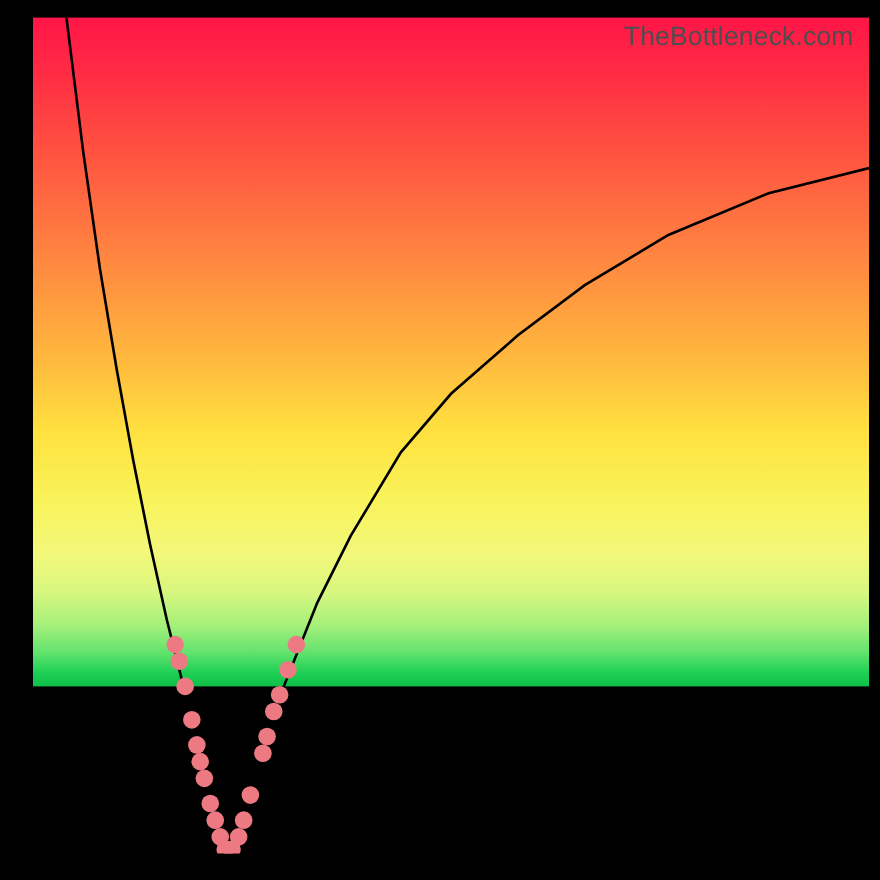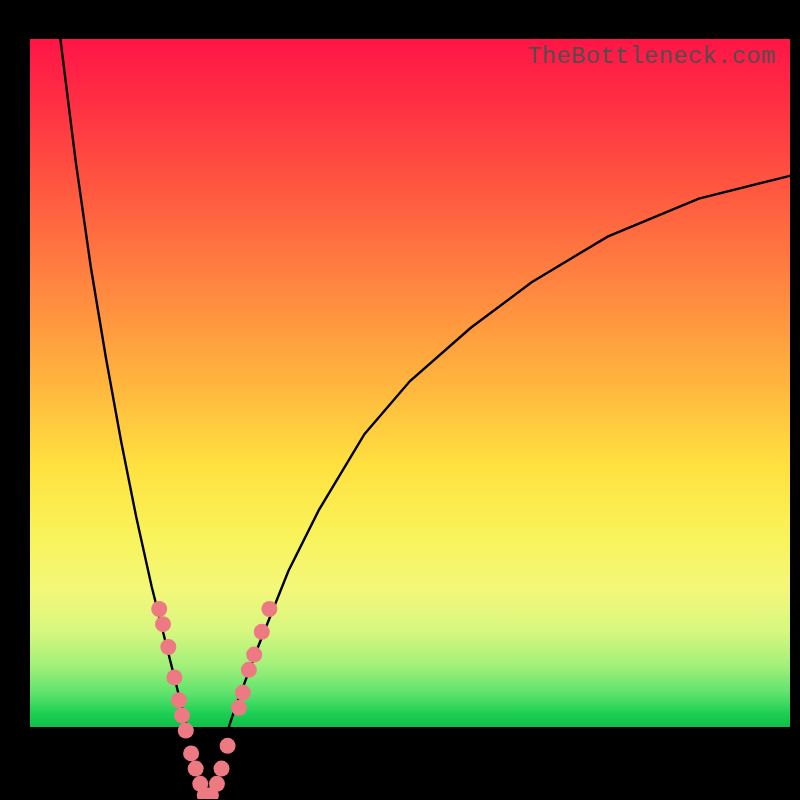"TheBottleneck.com" .plot { font-family: Liberation Mono, monospace -> none; height: 688px -> 608px; top: 39px -> 16px }
